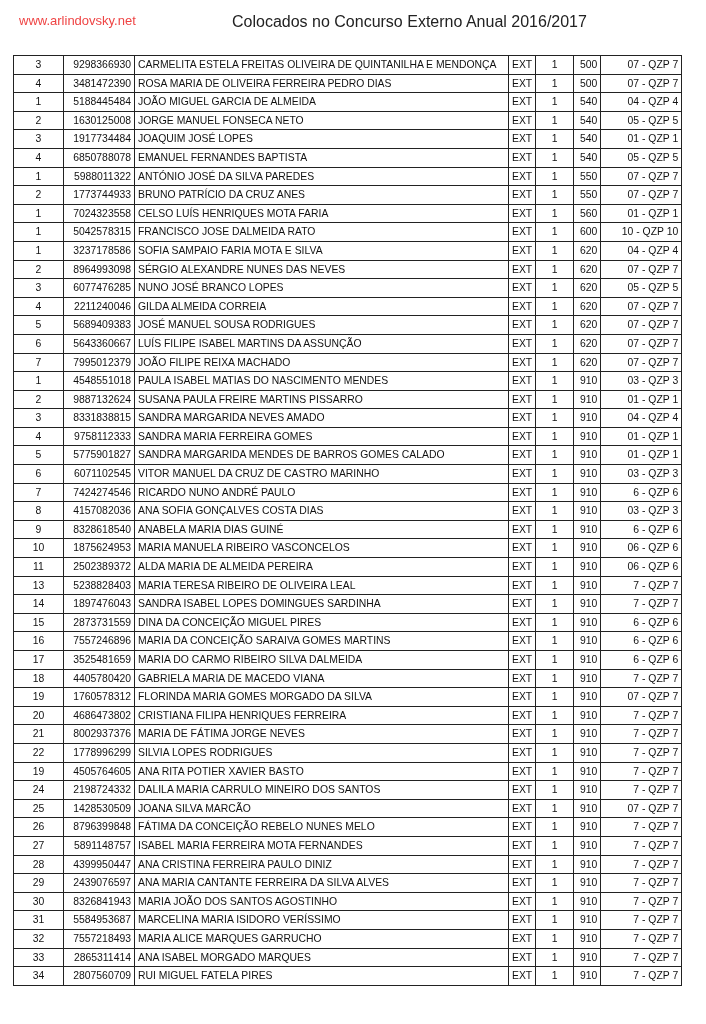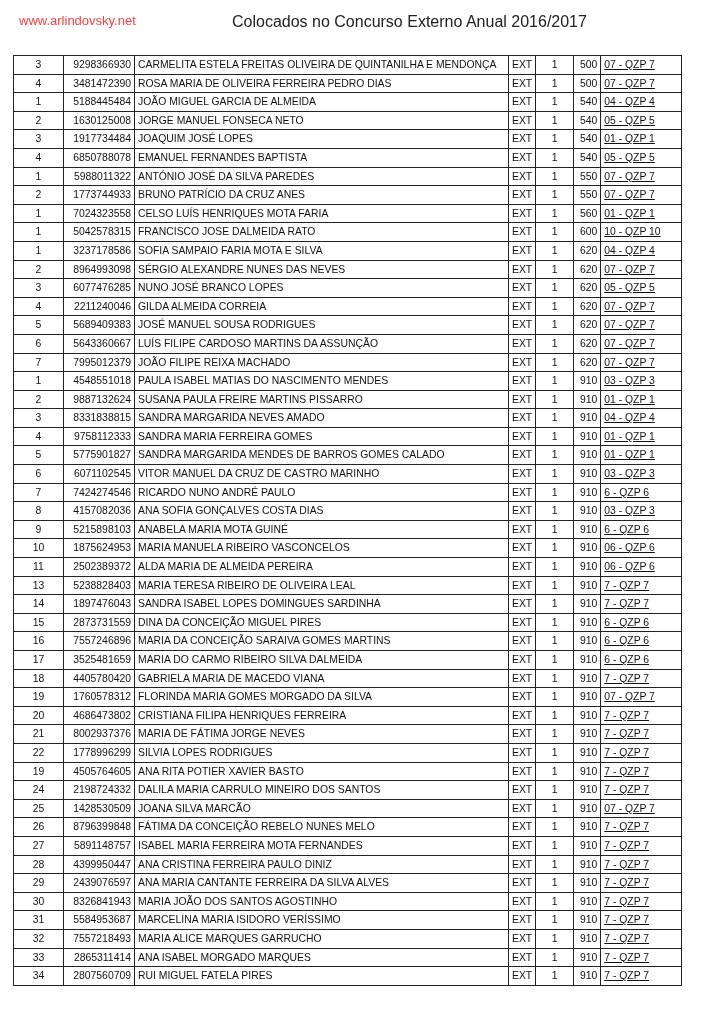"07 - QZP 7" td.c-qzp { text-align: left -> right; text-decoration: underline -> none }
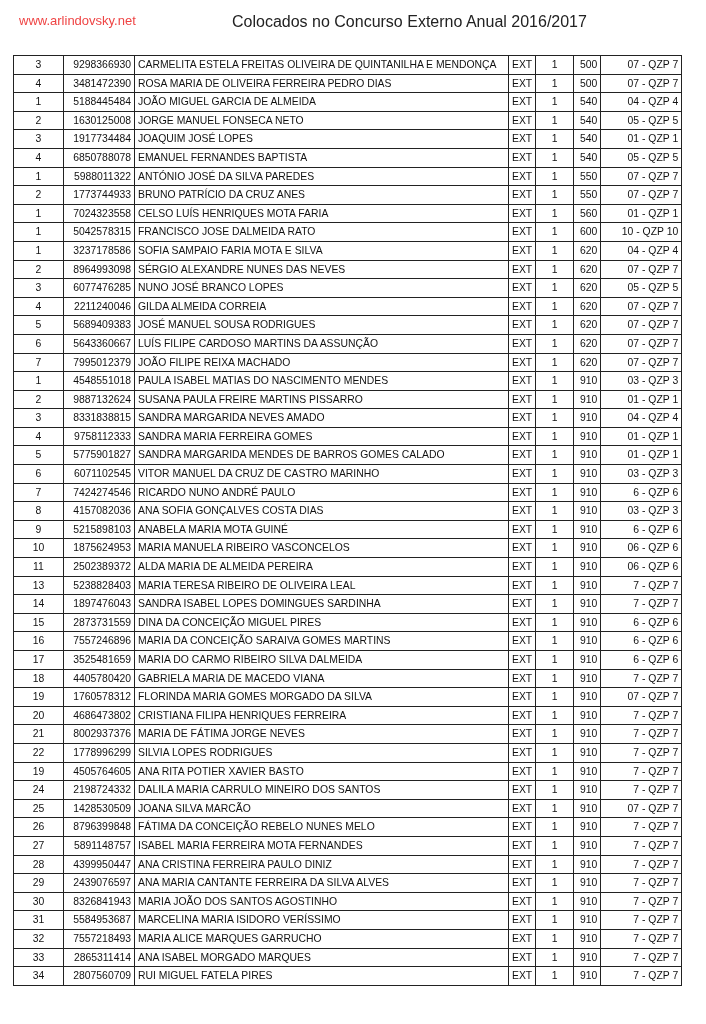"LUÍS FILIPE CARDOSO MARTINS DA" td.c-name { text: CARDOSO -> ISABEL }
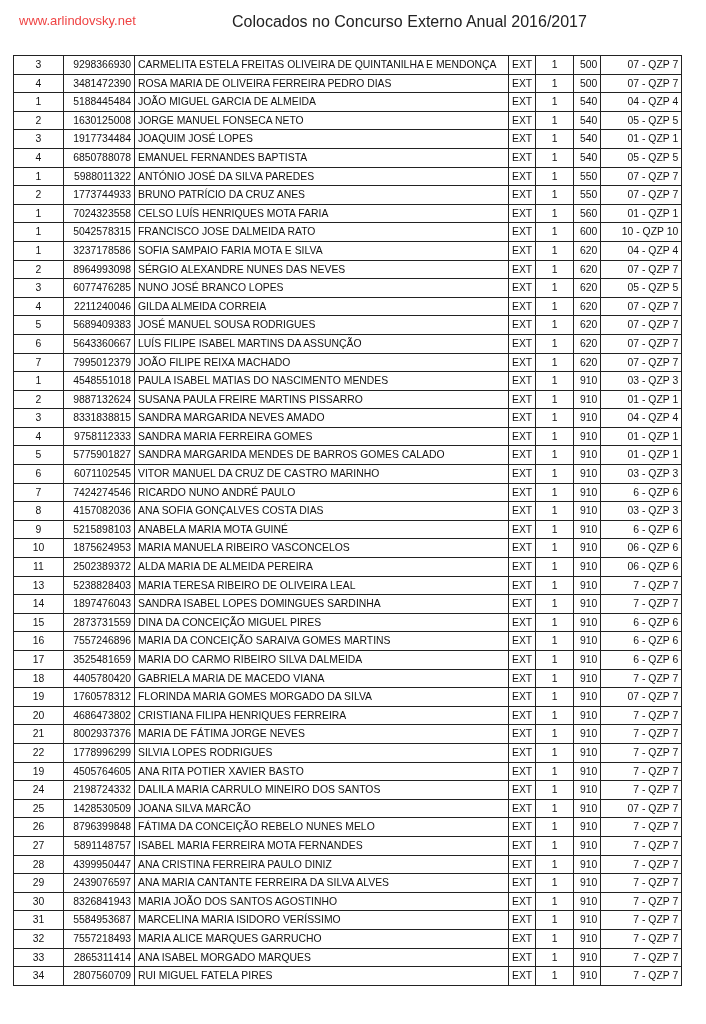"5215898103" td.c-id { text: 5215898103 -> 8328618540 }
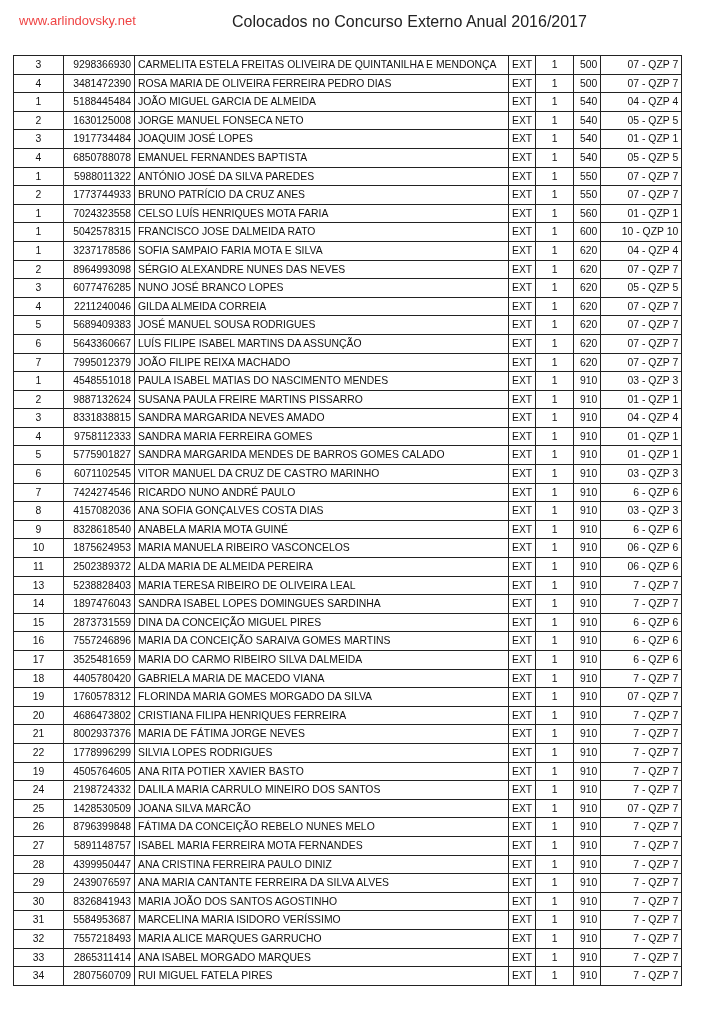"ANABELA MARIA MOTA GUINÉ" td.c-name { text: MOTA -> DIAS }
